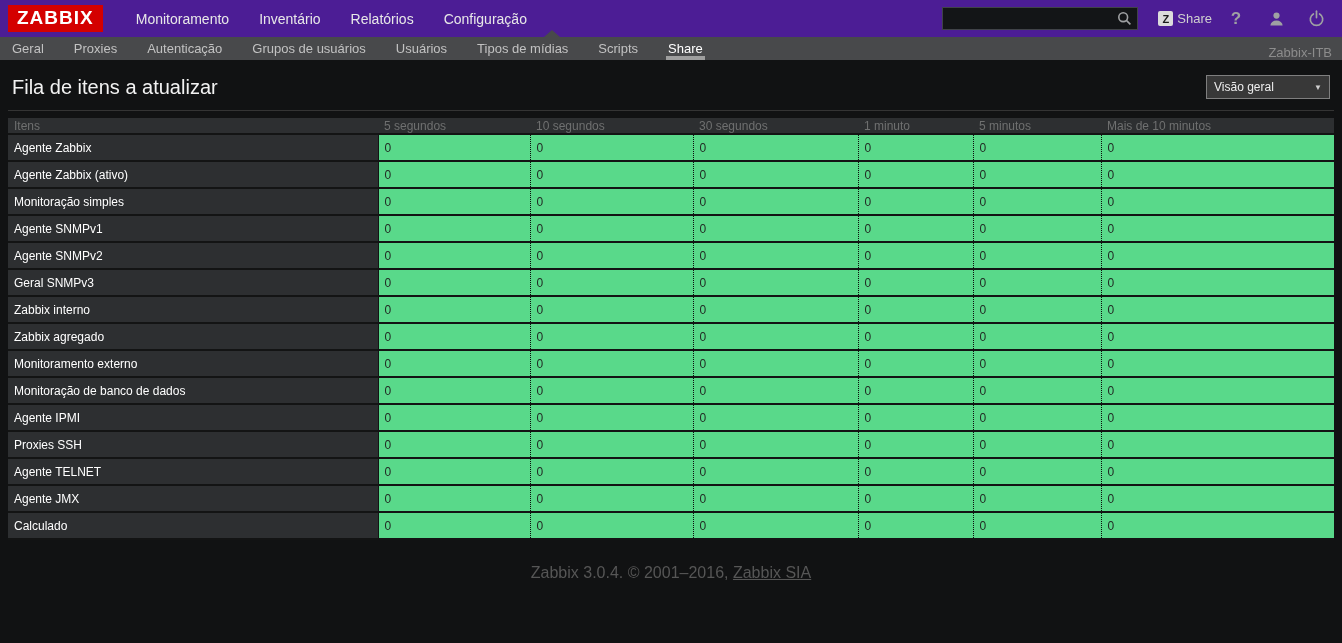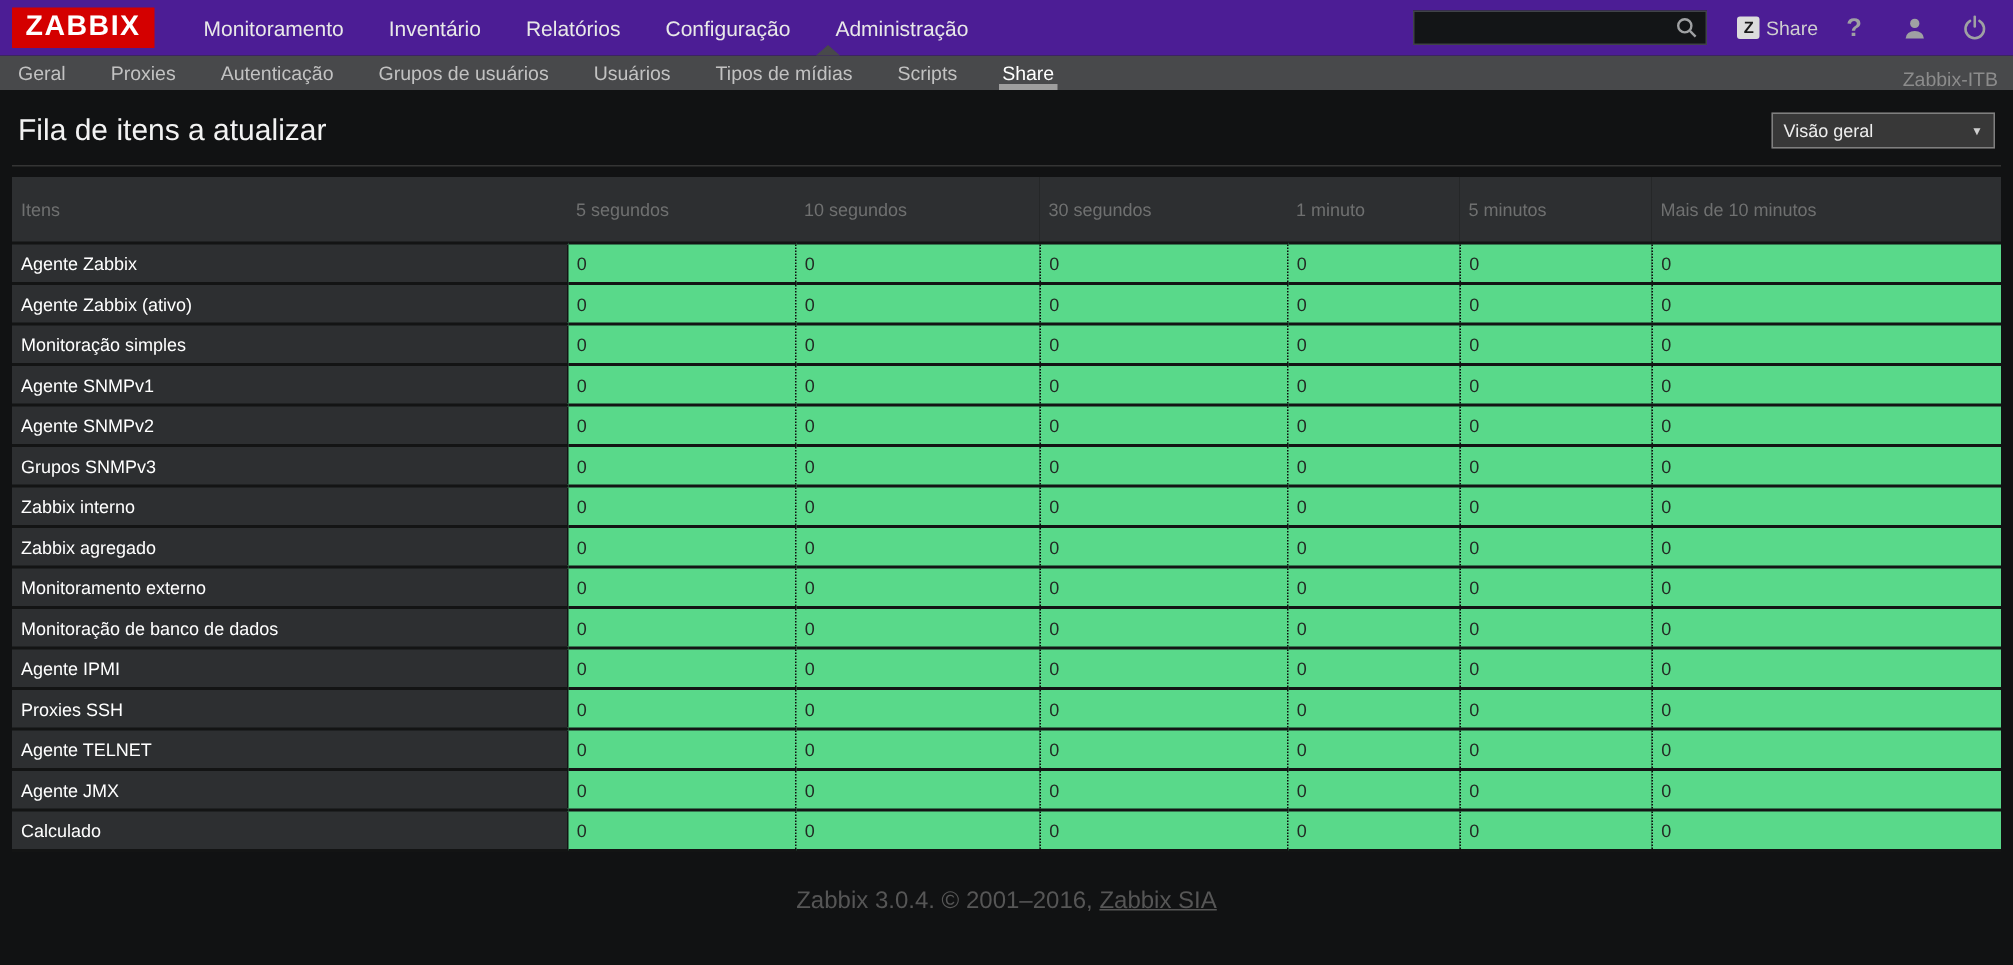"Administração" div.top-nav-item { html: <div>Administração</div> -> none }
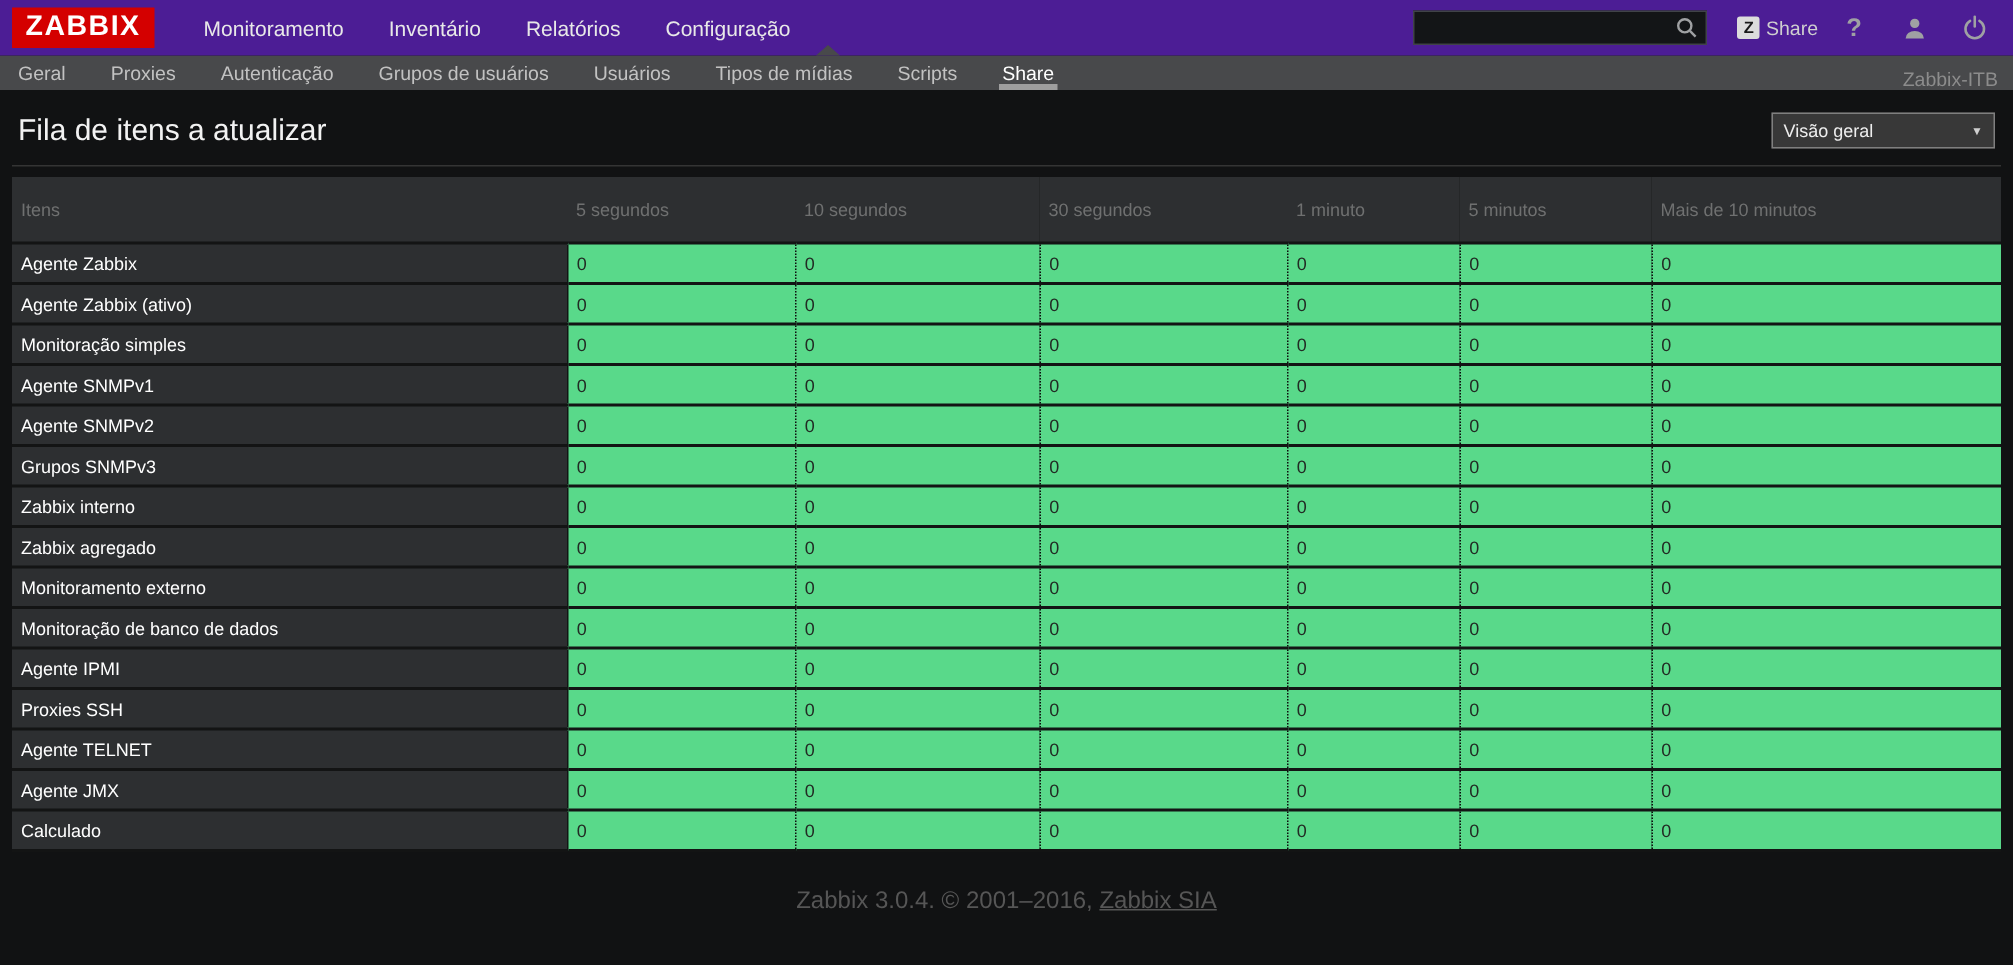"Visão geral" .view-select { width: 149px -> 124px }
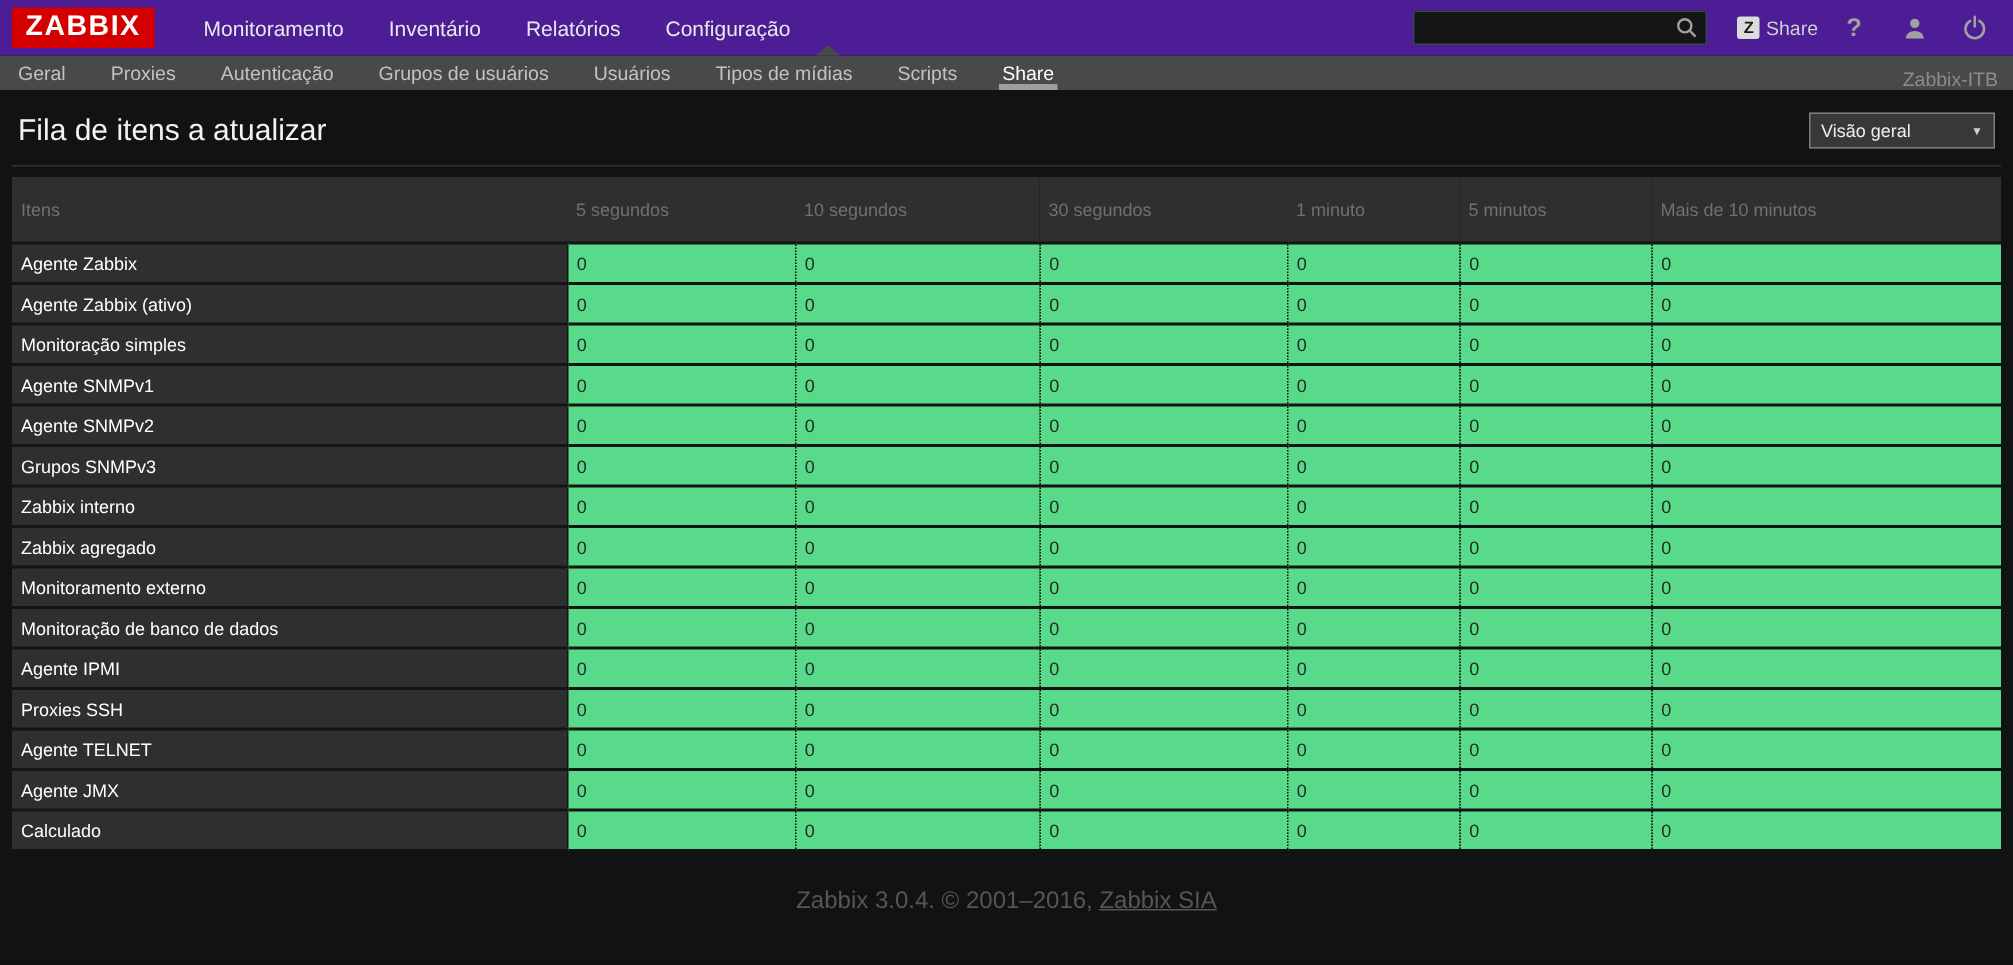"Itens" table.queue th { height: 44px -> 16px }
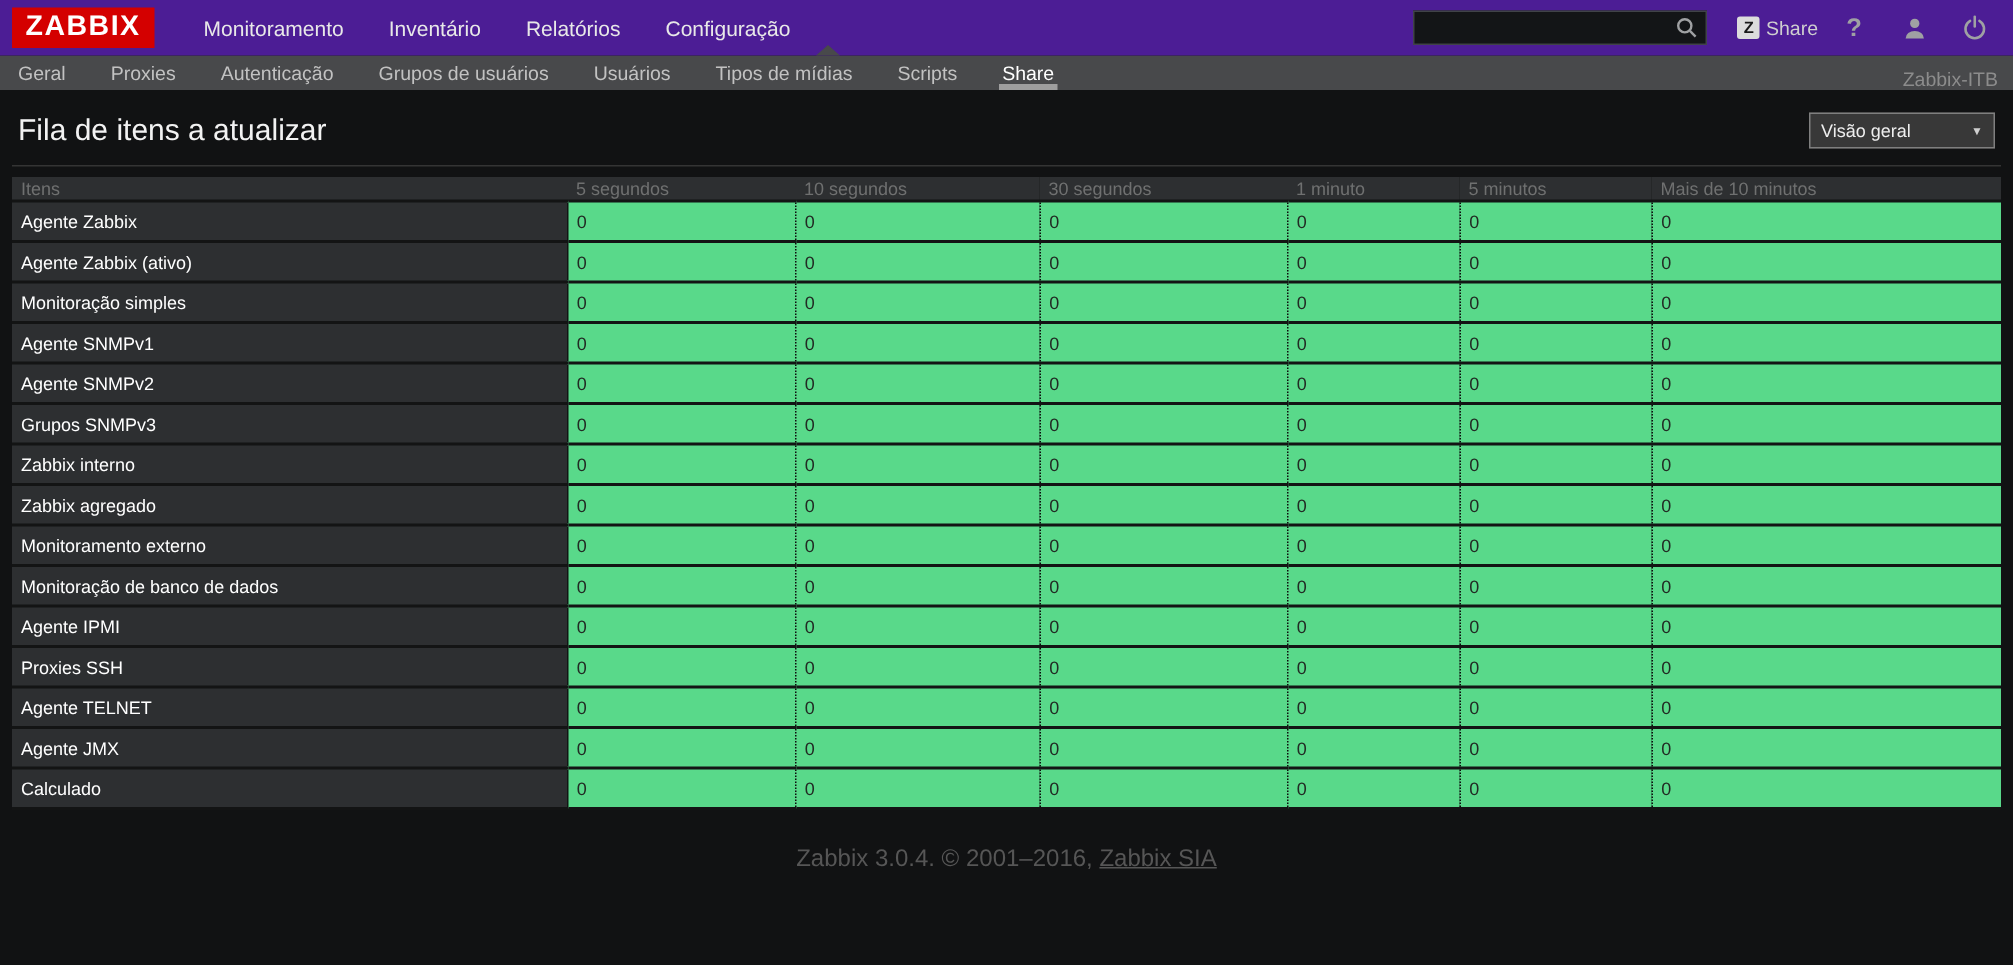"Grupos SNMPv3" td.item-cell { text: Grupos -> Geral }
